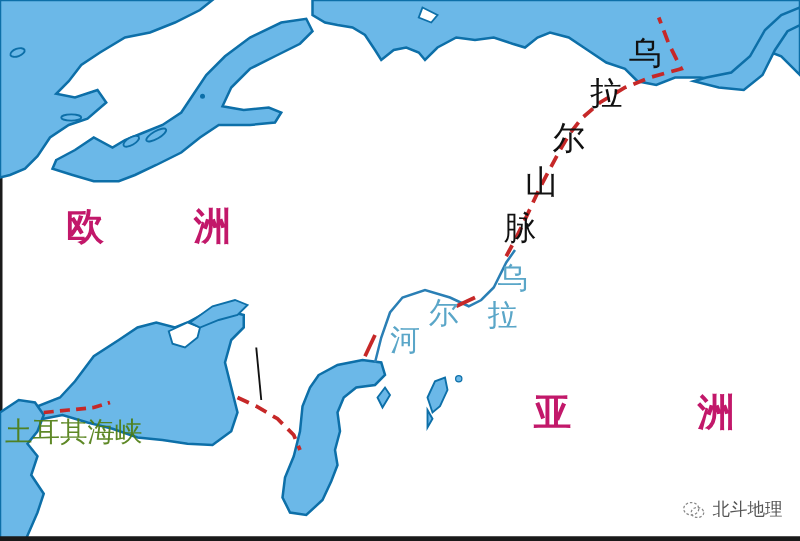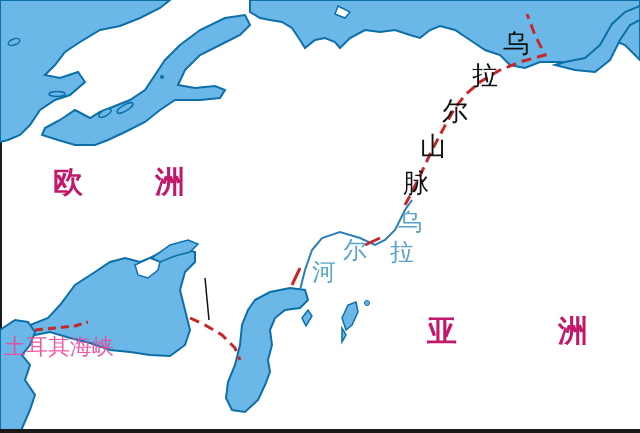"土耳其海峡" .strait { color: #ec4899 -> #4d7c0f }
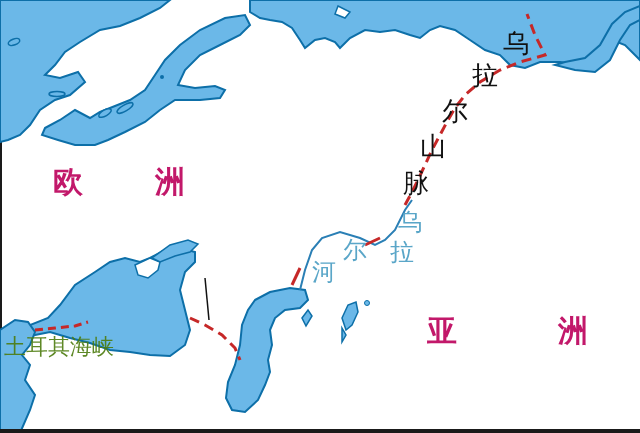"北斗地理" div.watermark { html: none -> <div> <svg> <ellipse></ellipse> <ellipse></ellipse> </svg> <span>北斗地理</span> </div> }
